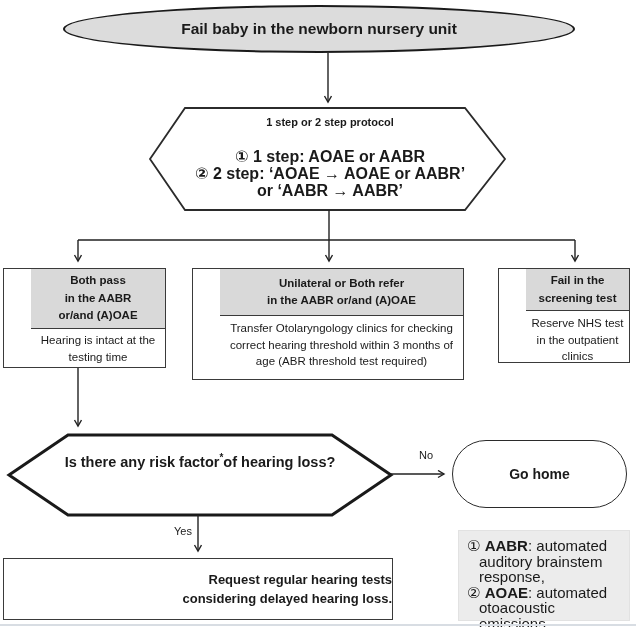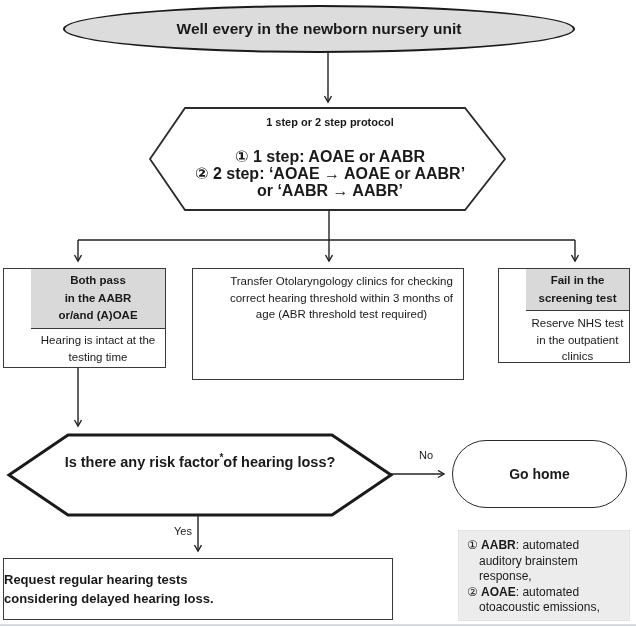"Well every in the newborn" span { text: Well every -> Fail baby }
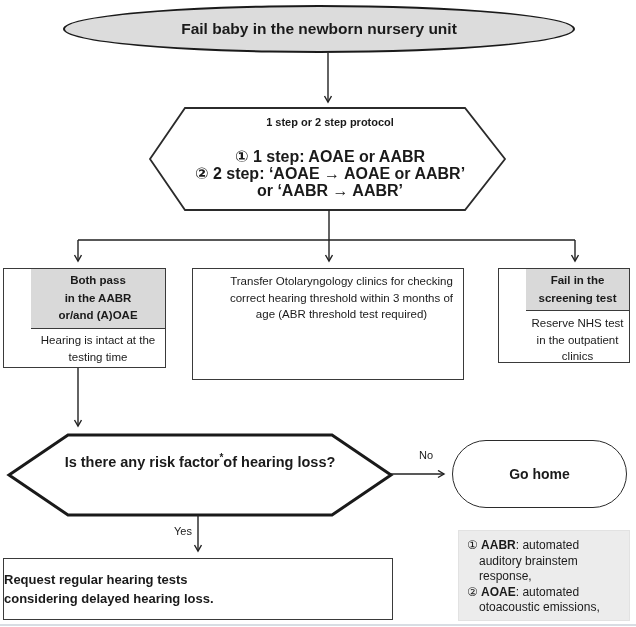"Unilateral or Both refer" div.box-head { html: none -> <div> <div>Unilateral or Both refer</div> <div>in the AABR or/and (A)OAE</div> </div> }
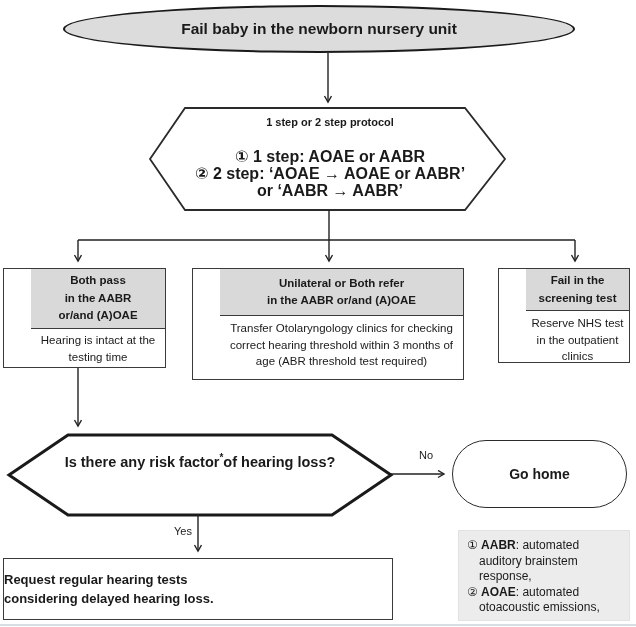"① AABR: automated auditory brainstem" .legend { font-size: 12px -> 15px }
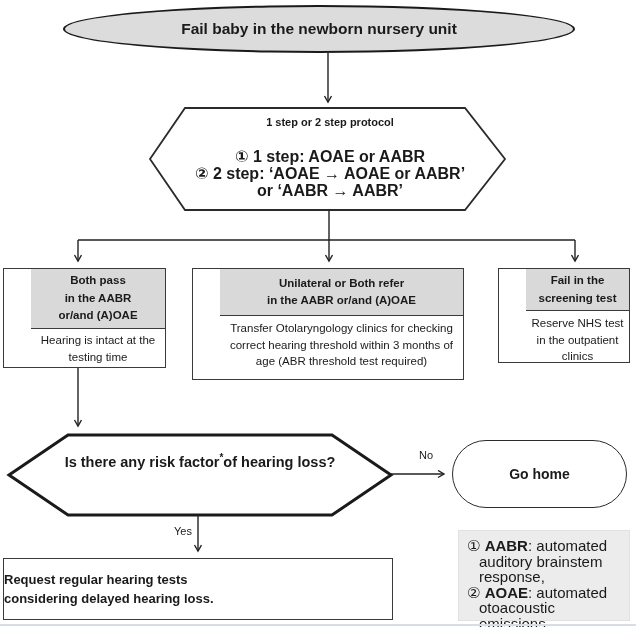"Request regular hearing tests" .followup { align-items: flex-start -> flex-end }
